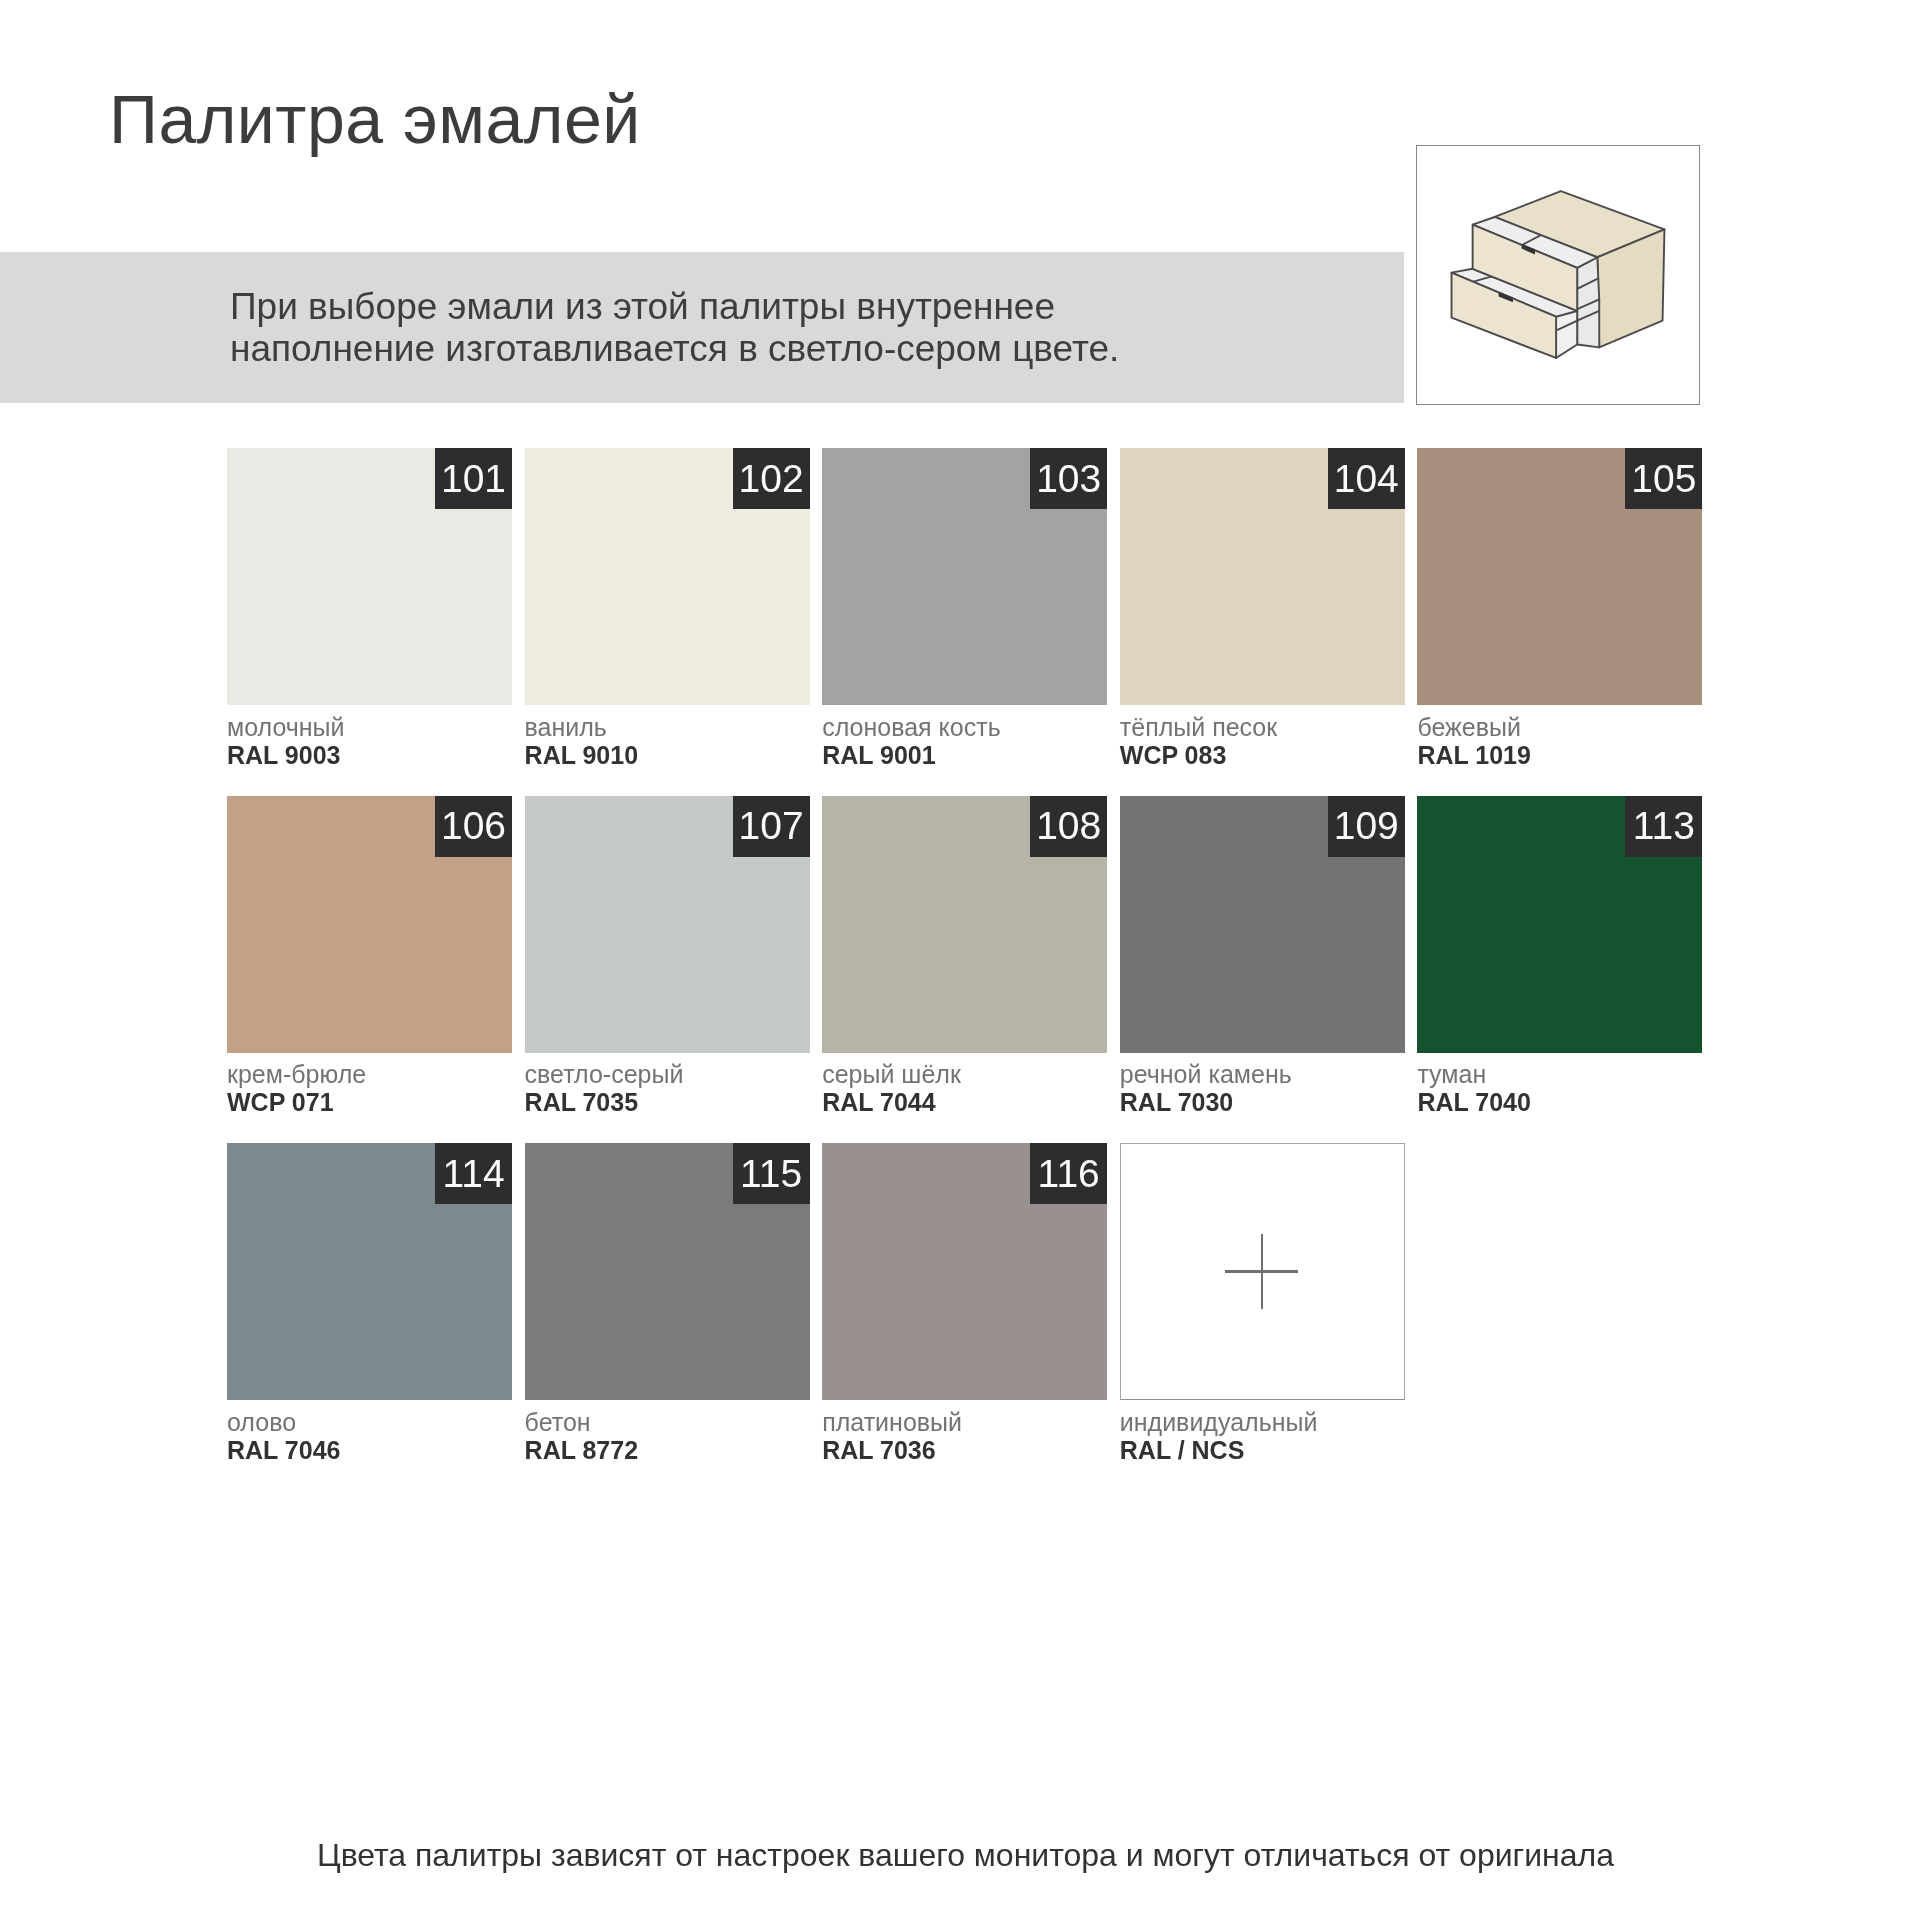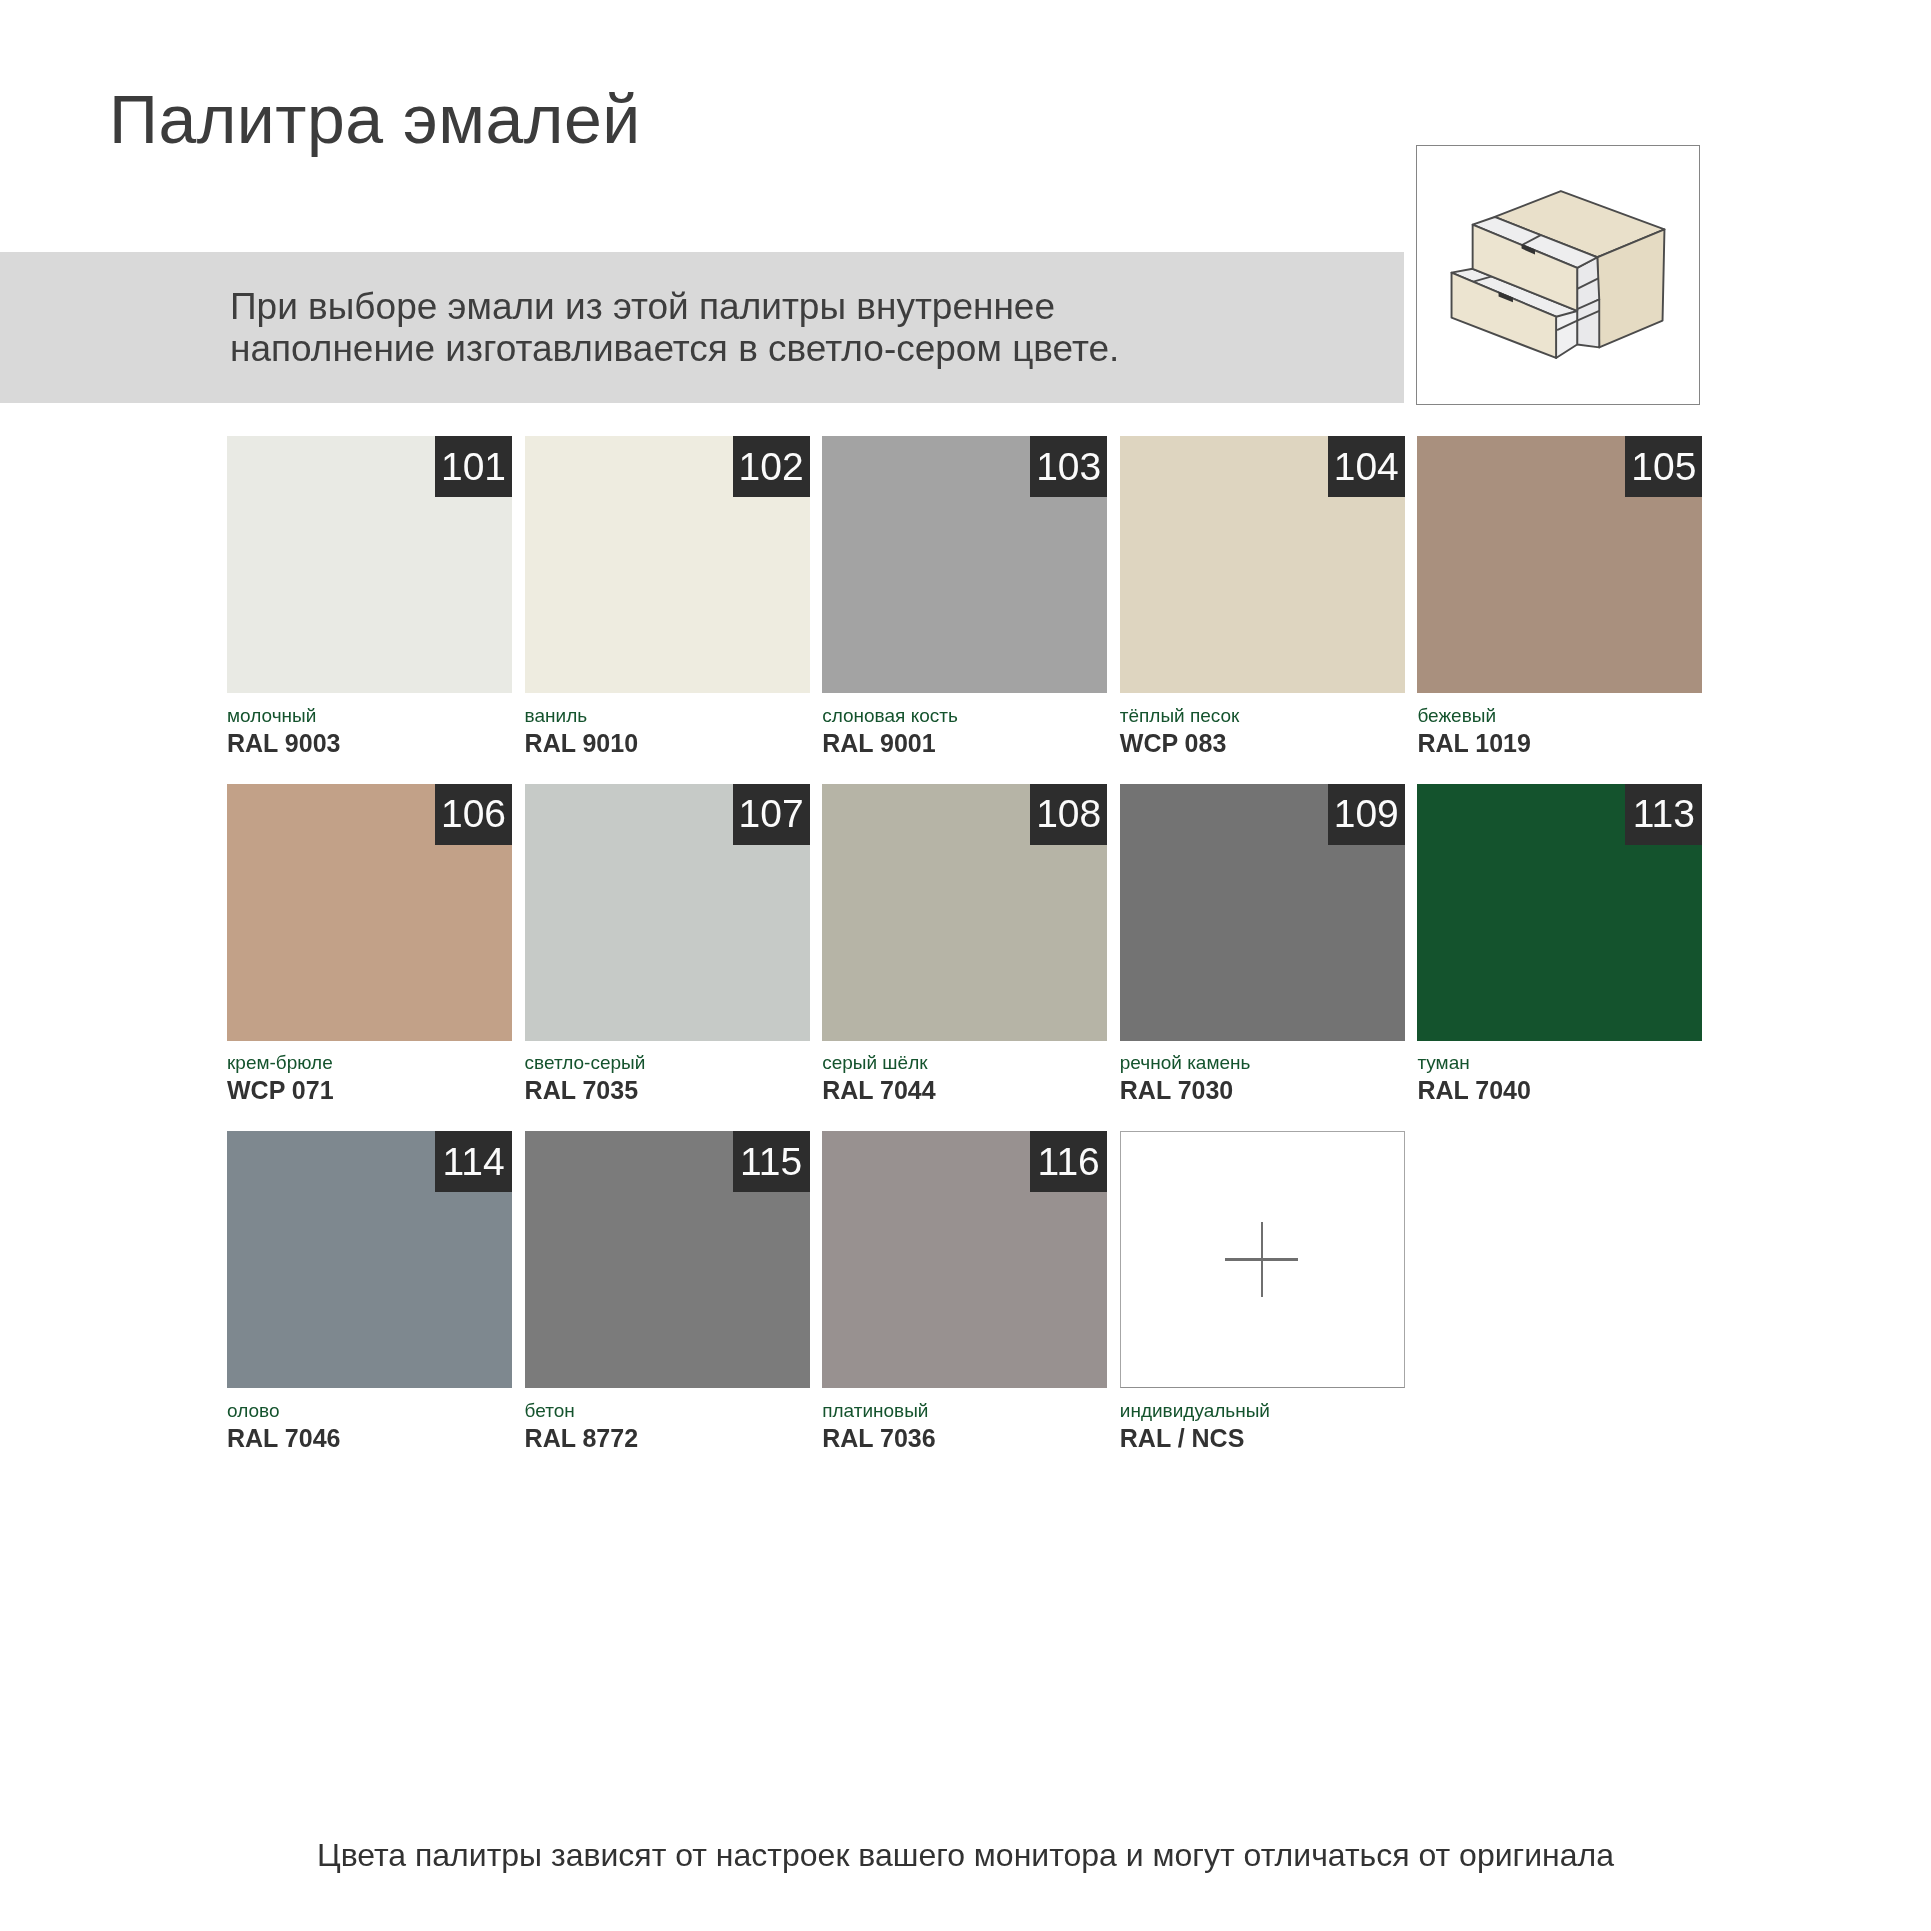"101" .palette { top: 436px -> 448px }
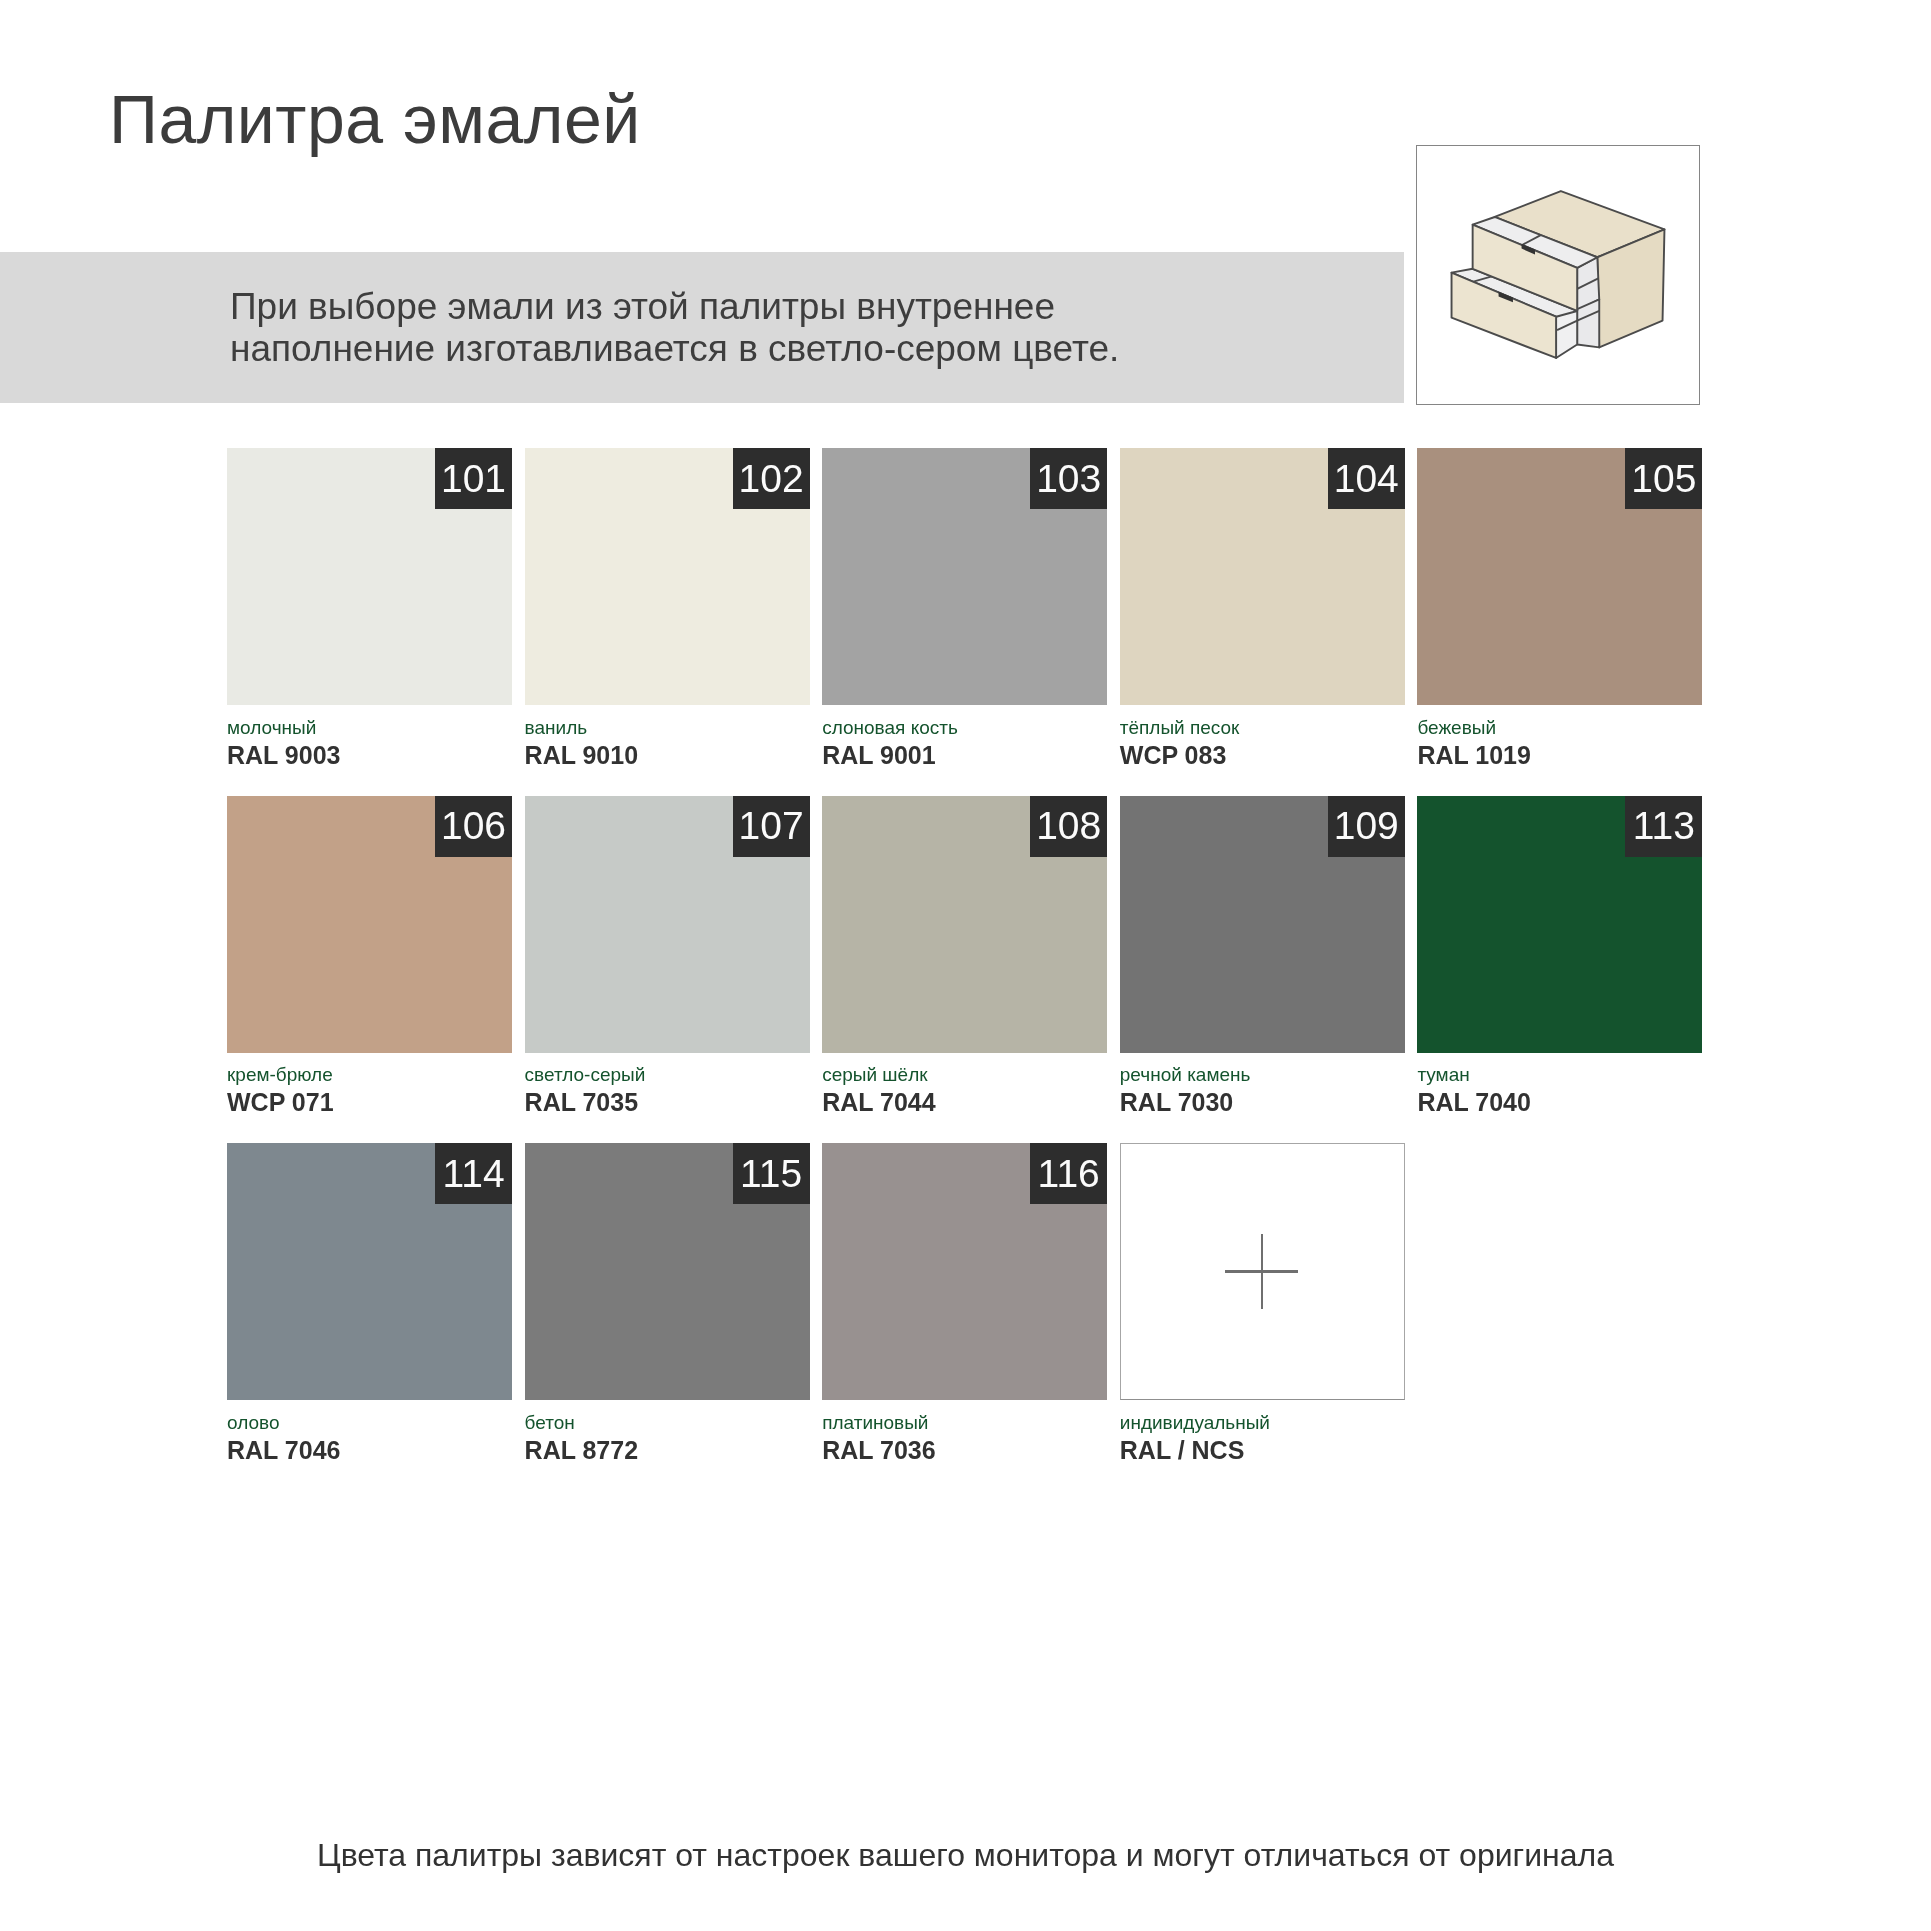"молочный" .swatch-name { color: #14532d -> #737373; font-size: 19px -> 25px }
